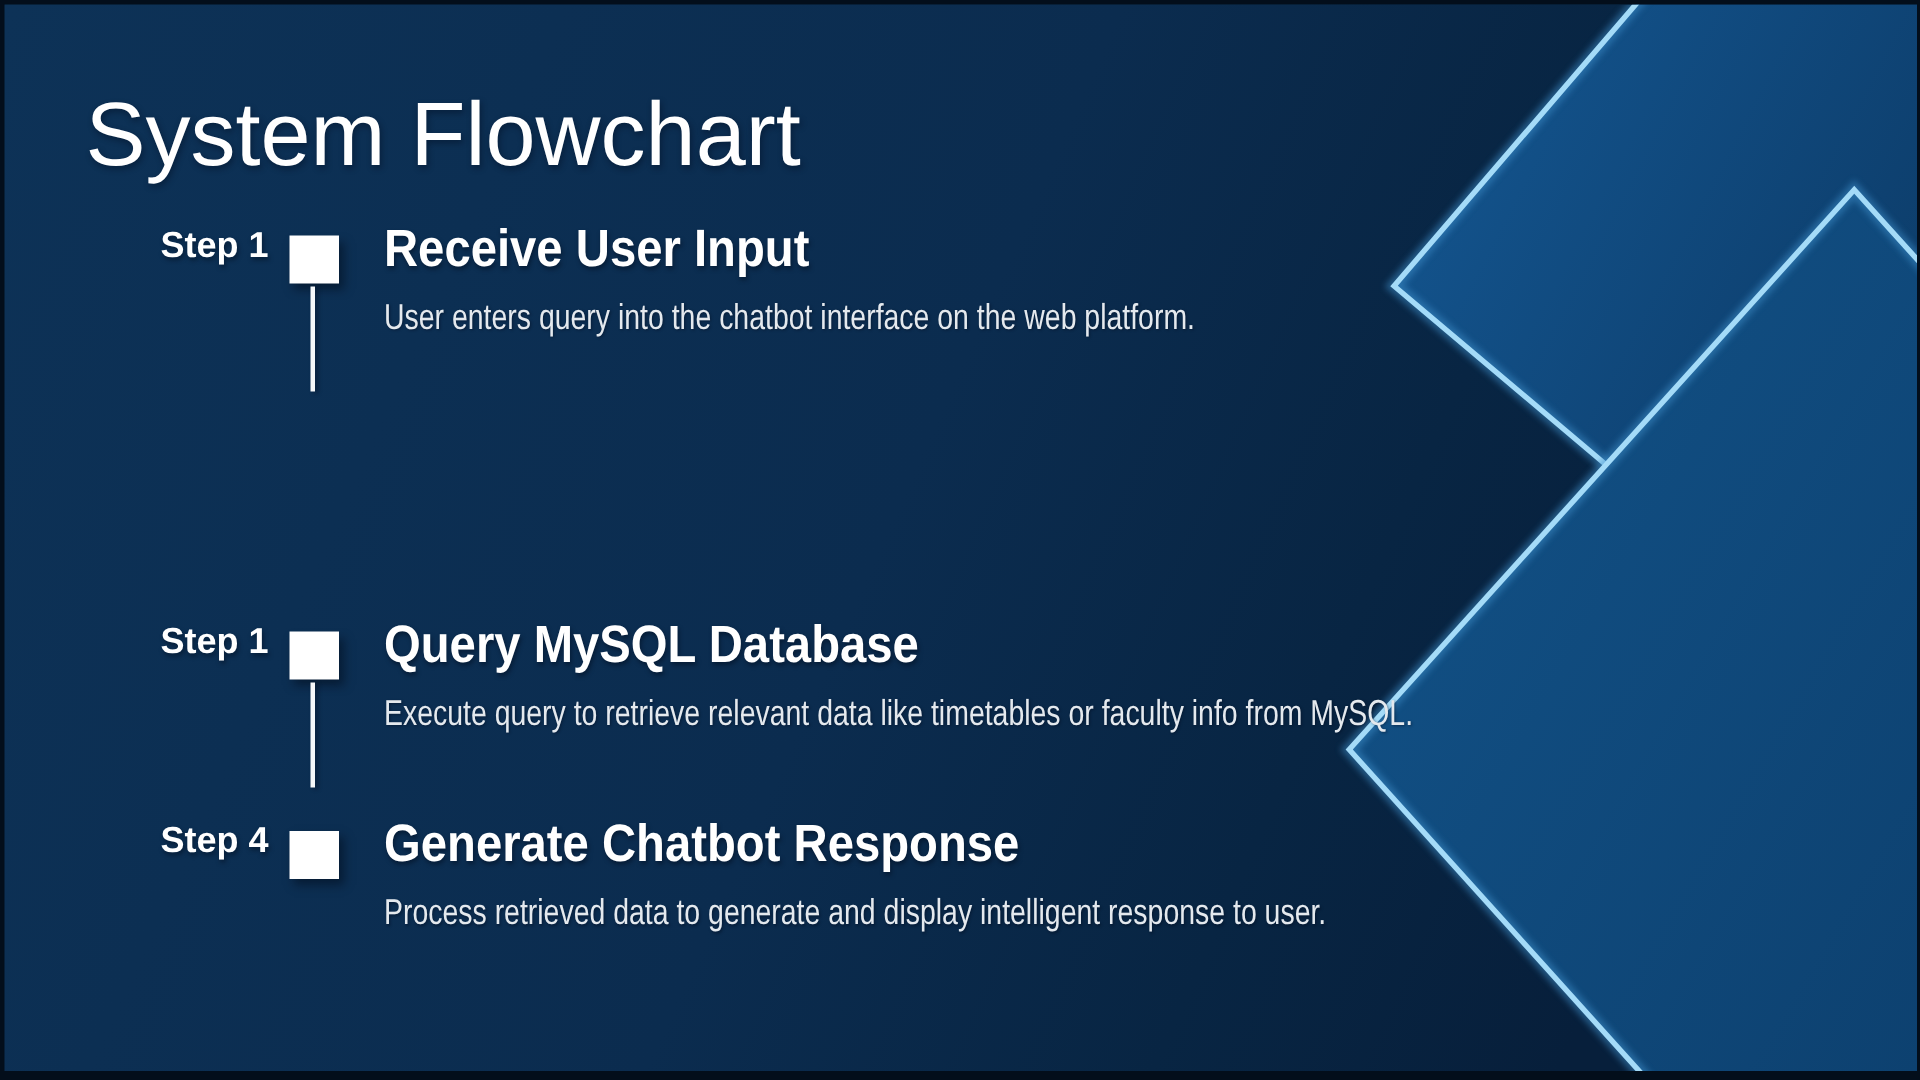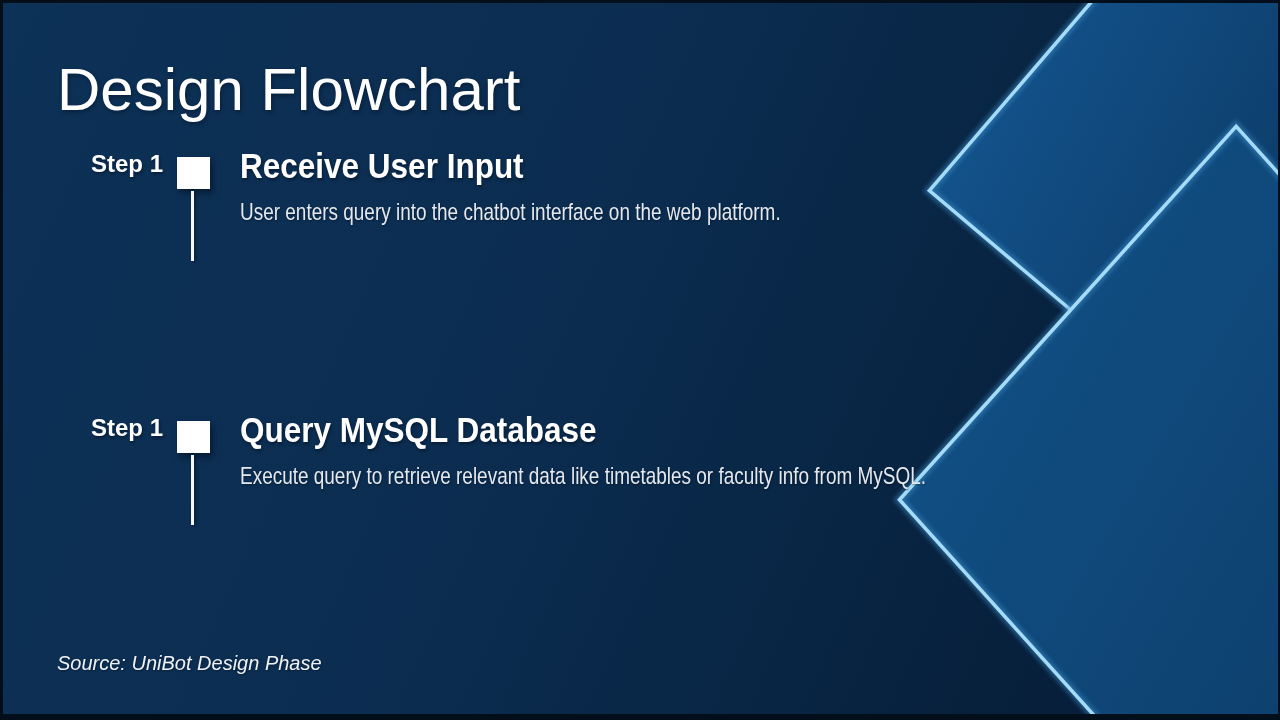"Design Flowchart" h1.slide-title { text: Design -> System }
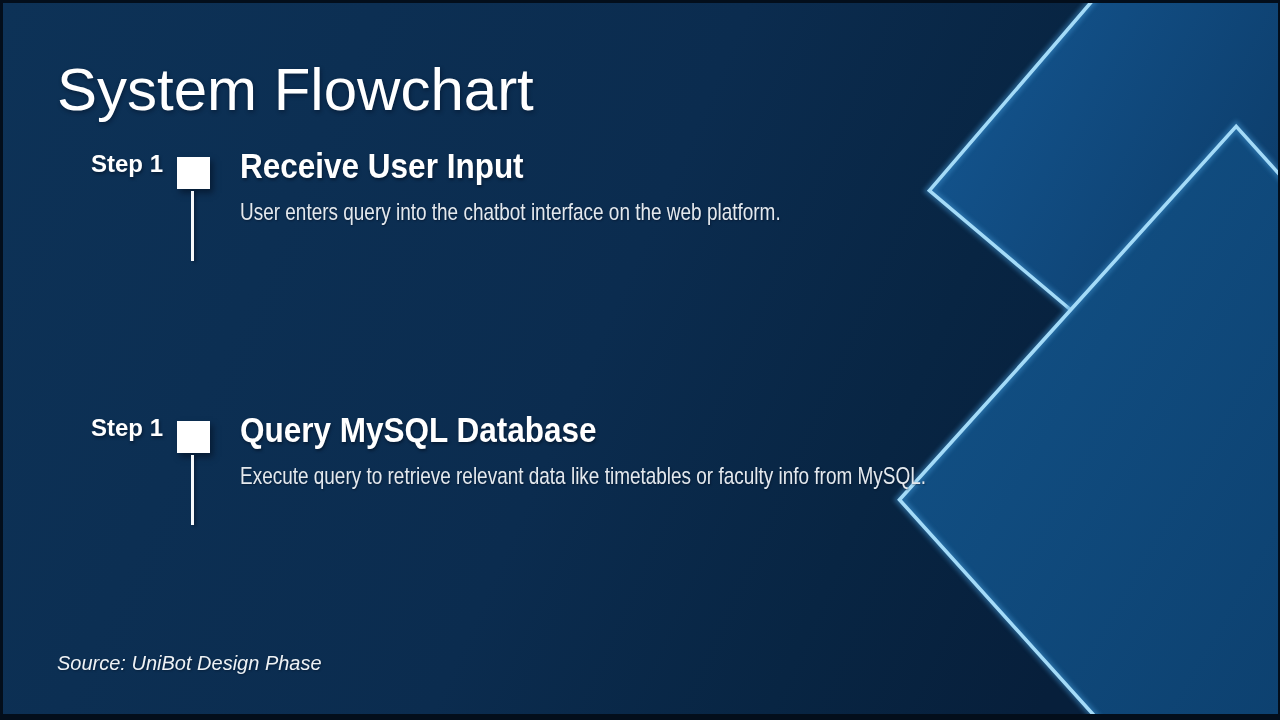"Step 1" .step { left: 0 -> 16px }
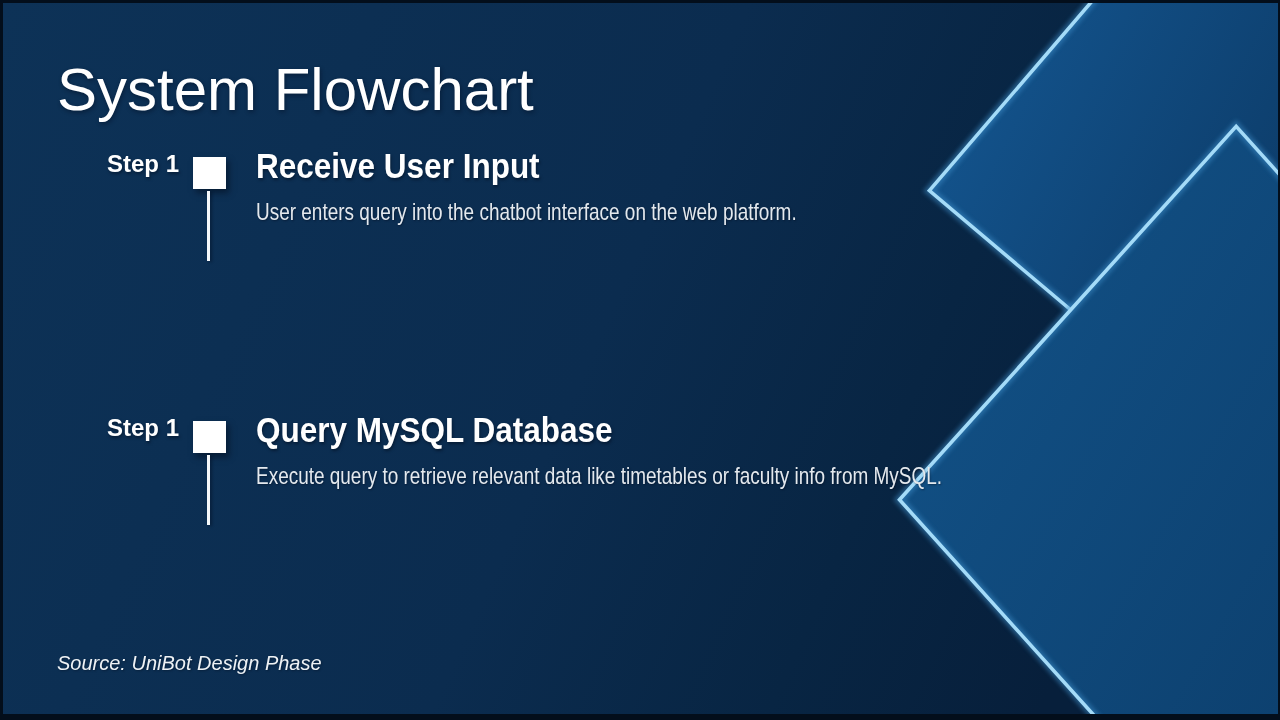"Step 4" section.step { html: none -> <section> <span>Step 4</span> <span></span> <h2>Generate Chatbot Response</h2> <p>Process retrieved data to generate and display intelligent response to user.</p> </section> }
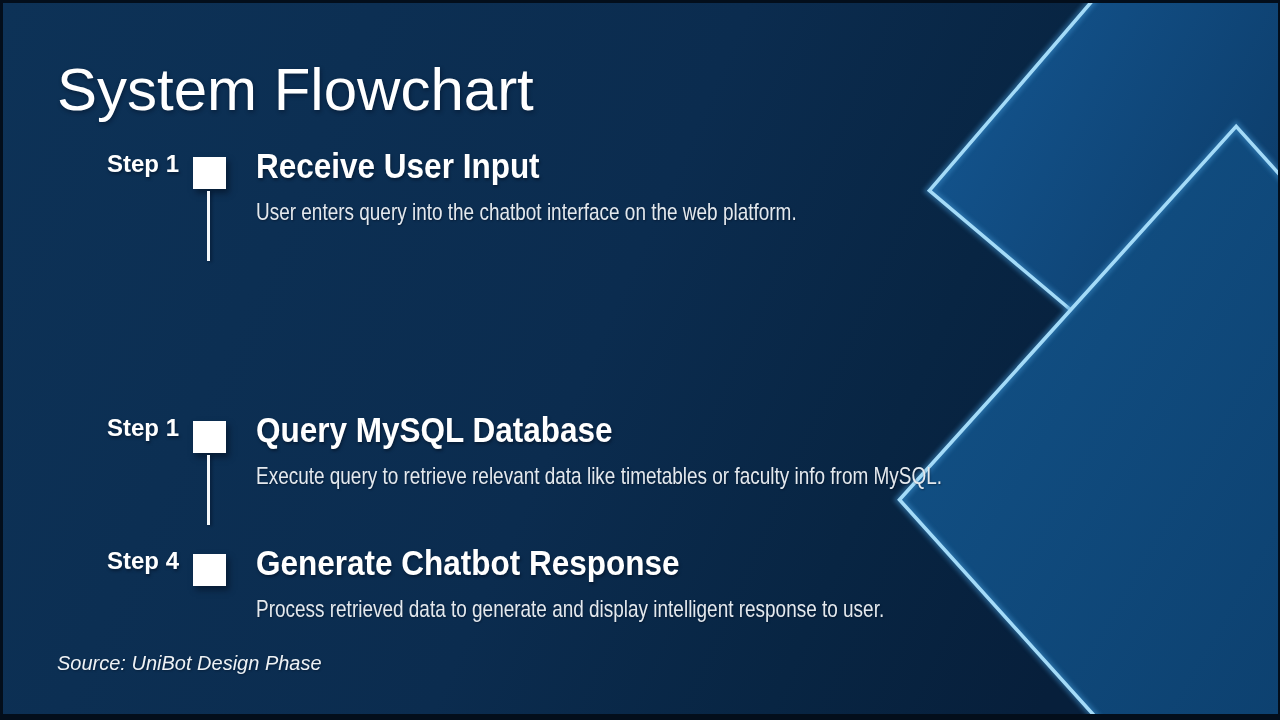"Source: UniBot Design Phase" p.source-note { html: <p>Source: UniBot Design Phase</p> -> none }
